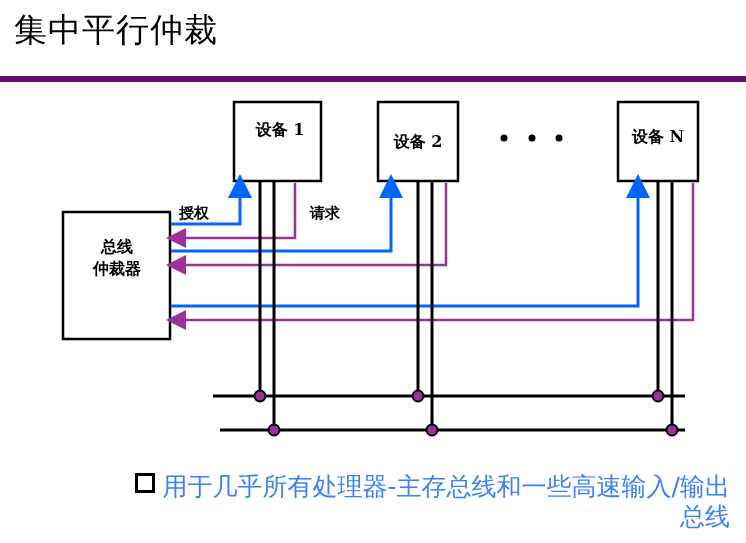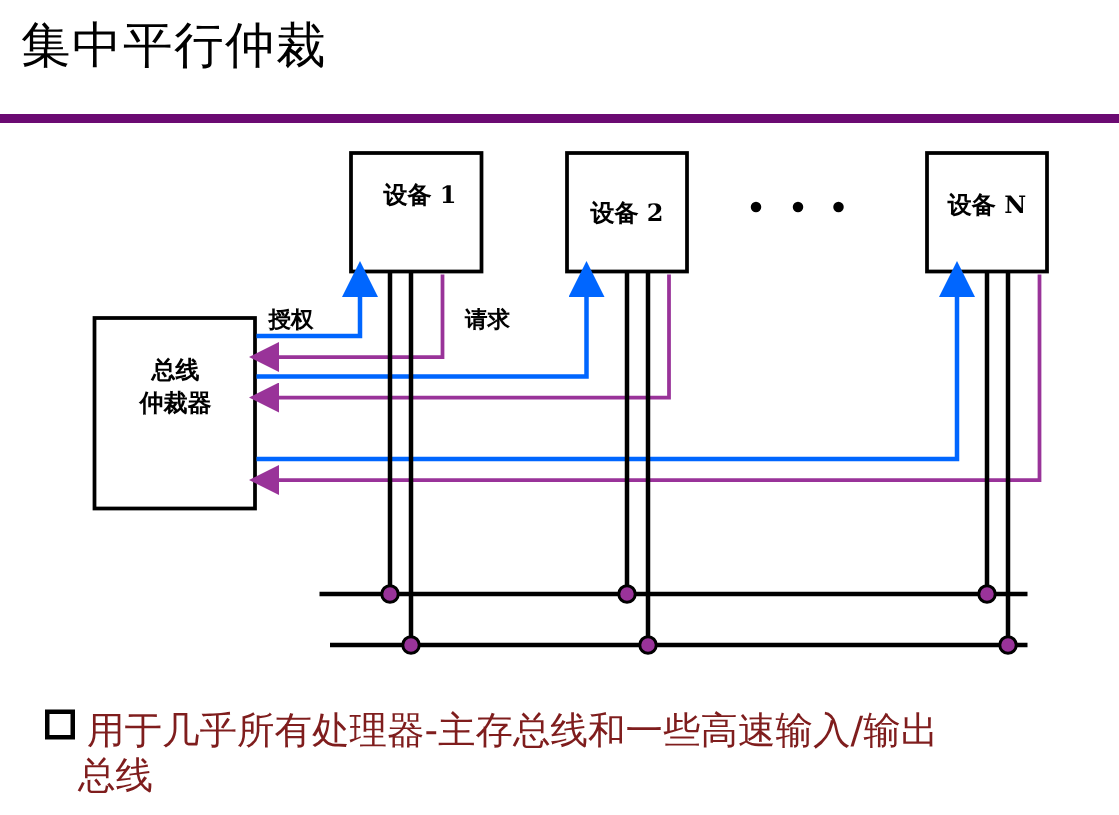"用于几乎所有处理器-主存总线和一些高速输入/输出" .bullet { color: #7f1d1d -> #3b82f6; text-align: none -> right }
